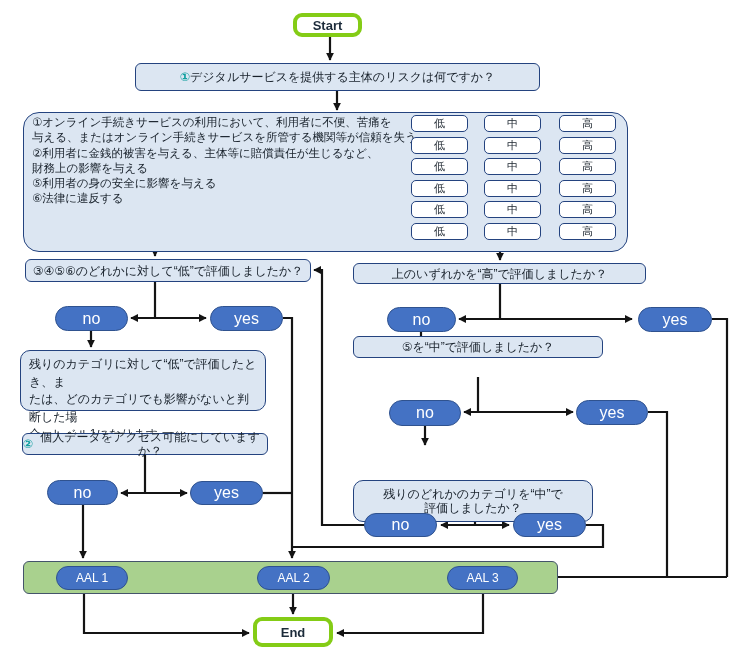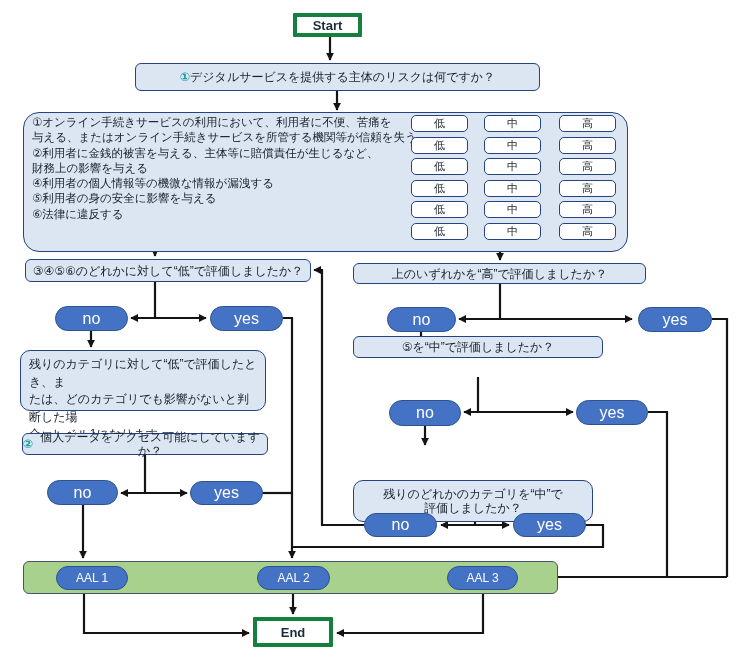"Start" .terminator { border: 4px solid #15803d -> 4px solid #84cc16; border-radius: 1px -> 9px }
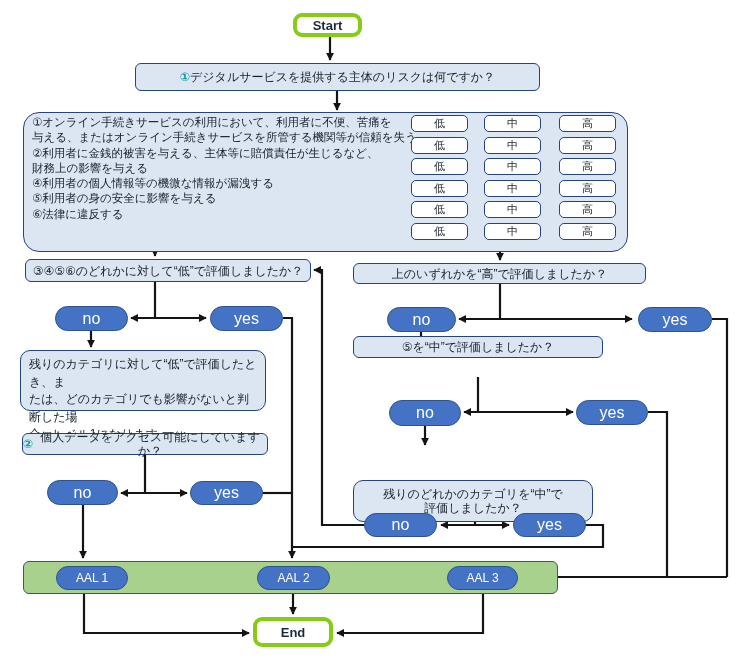"④利用者の個人情報等の機微な情報が漏洩する" div.riskline { html: <div>④利用者の個人情報等の機微な情報が漏洩する</div> -> none }
